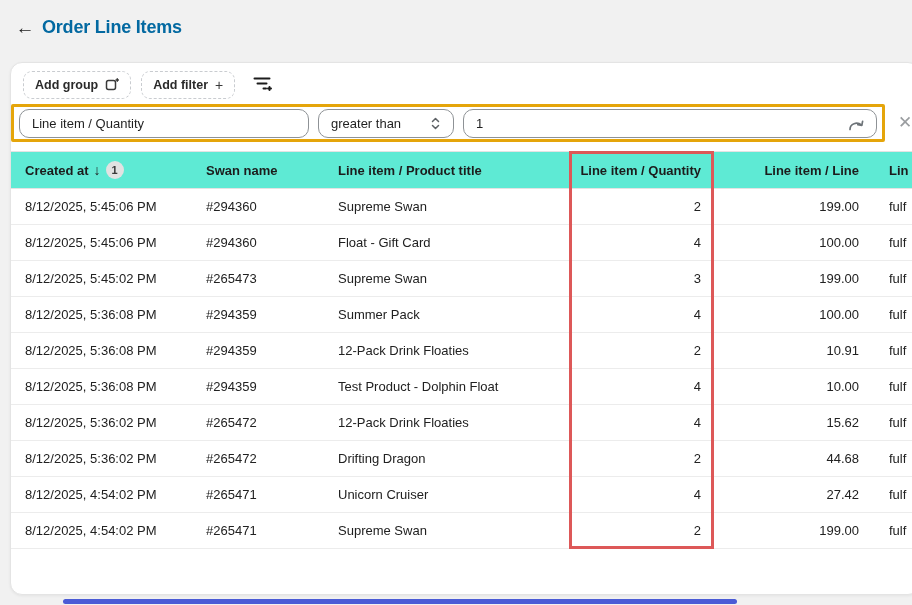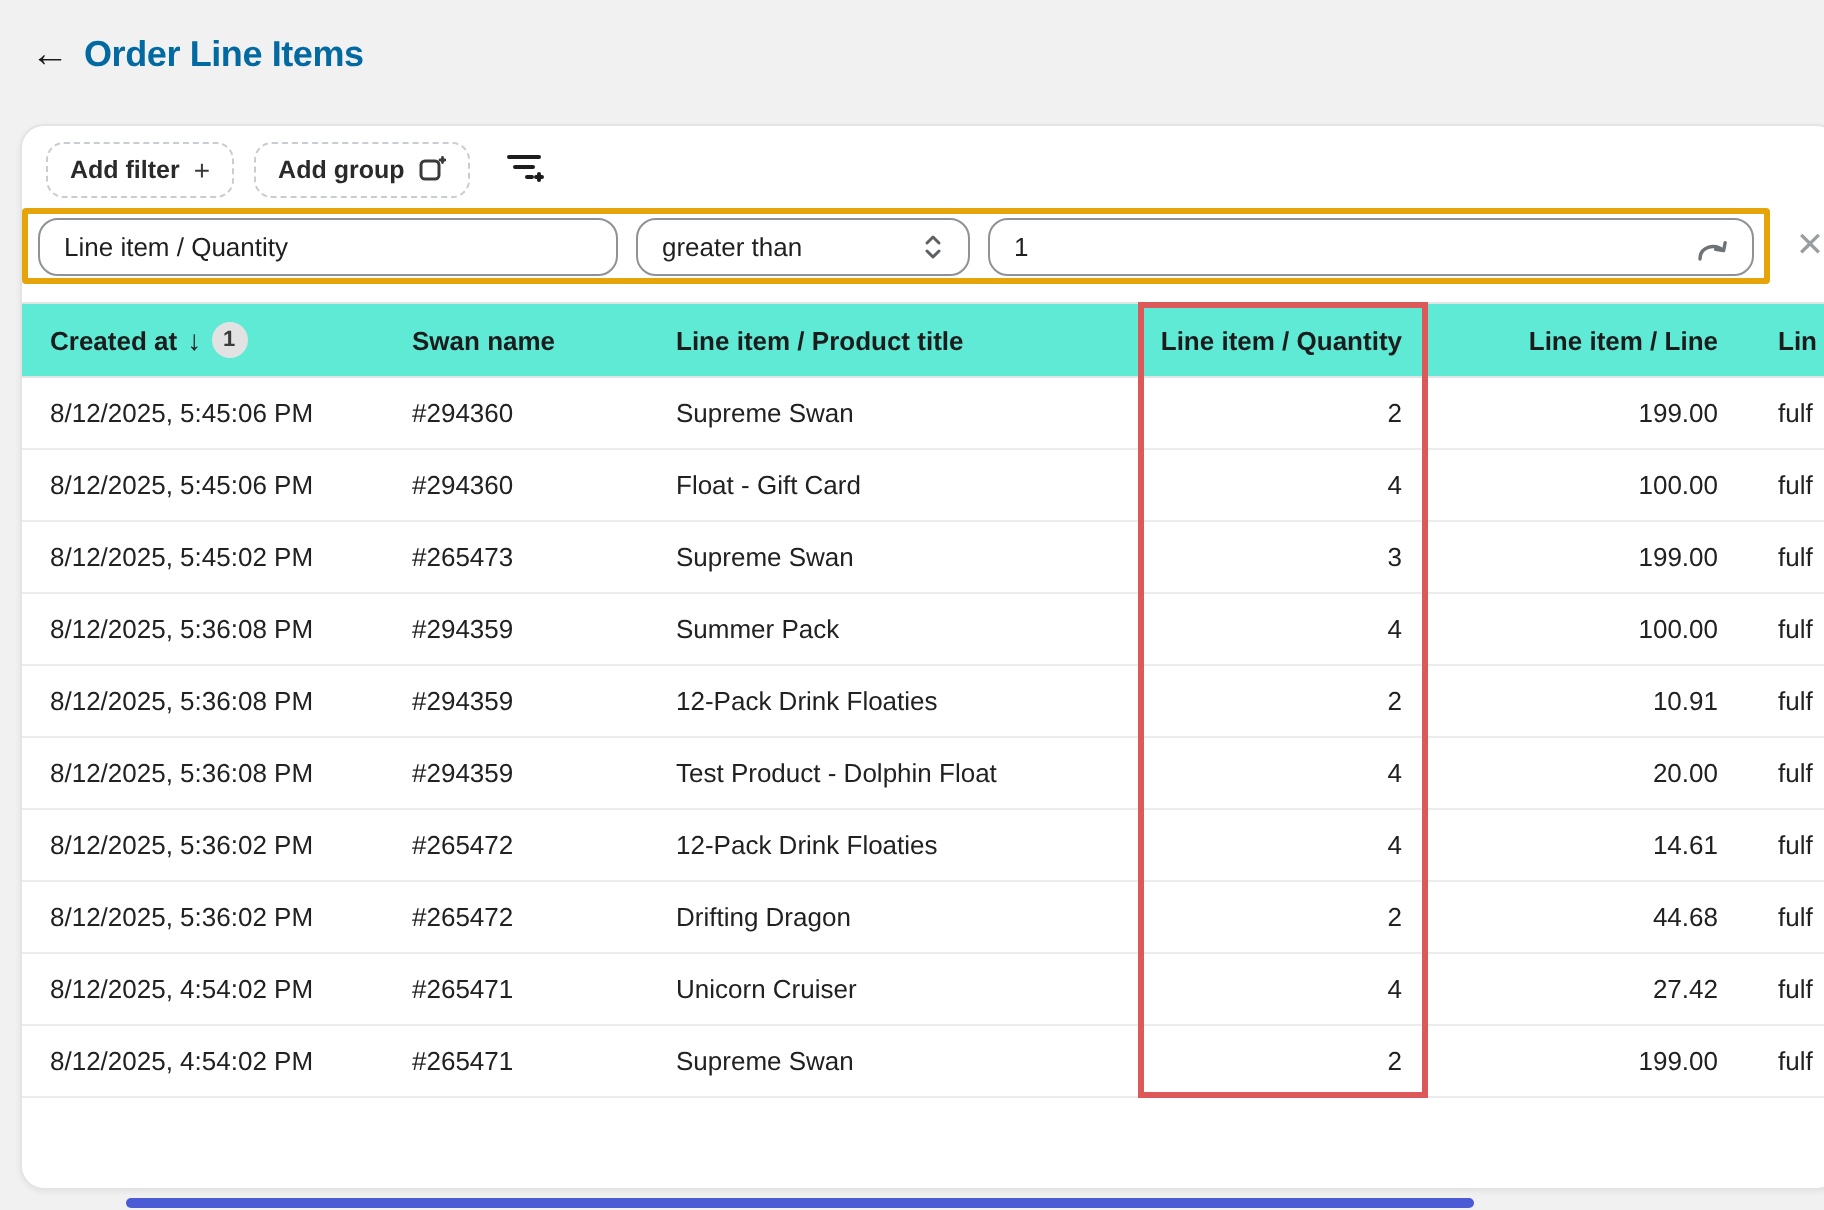"Add filter" button.dashed-btn { order: before "Add group" -> after "Add group" }
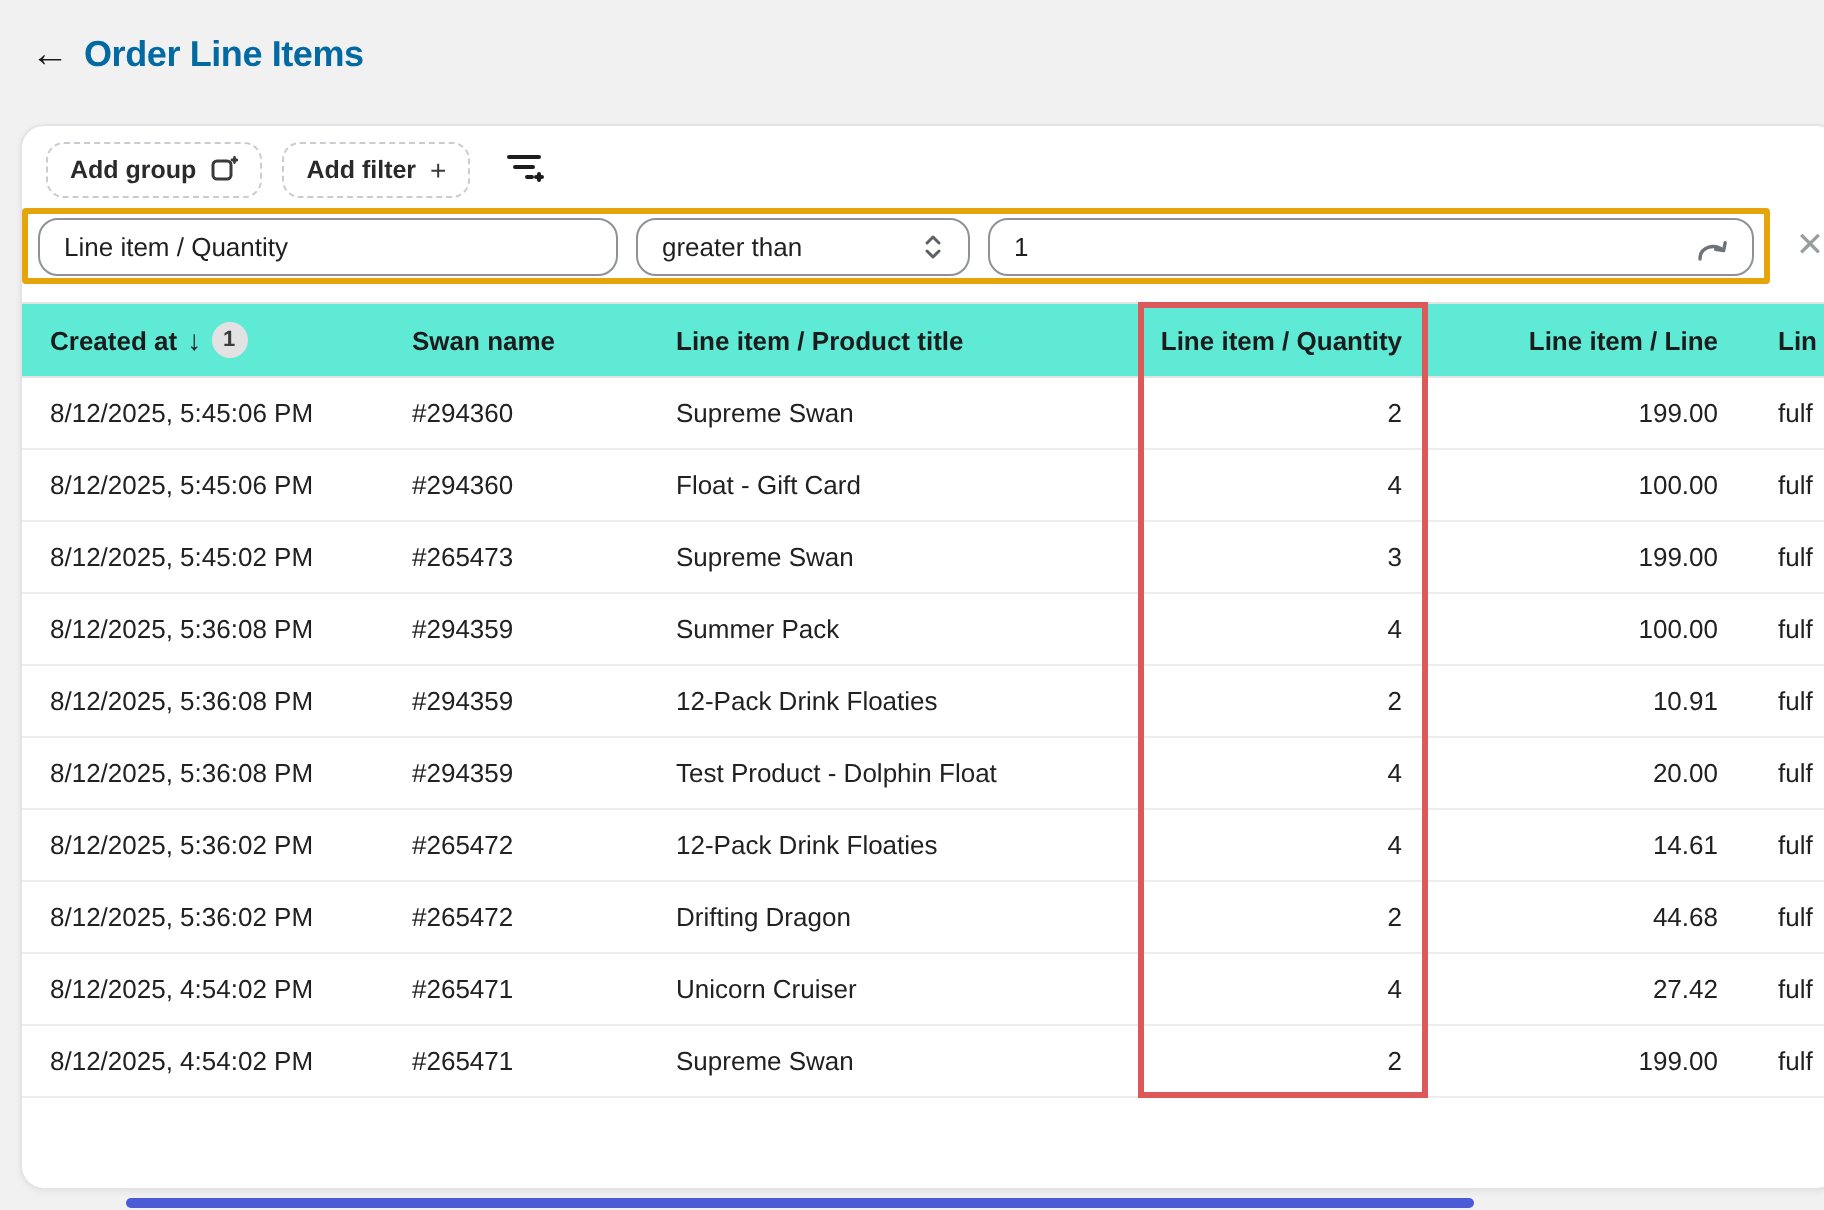"greater than" .pill.operator { width: 167px -> 136px }
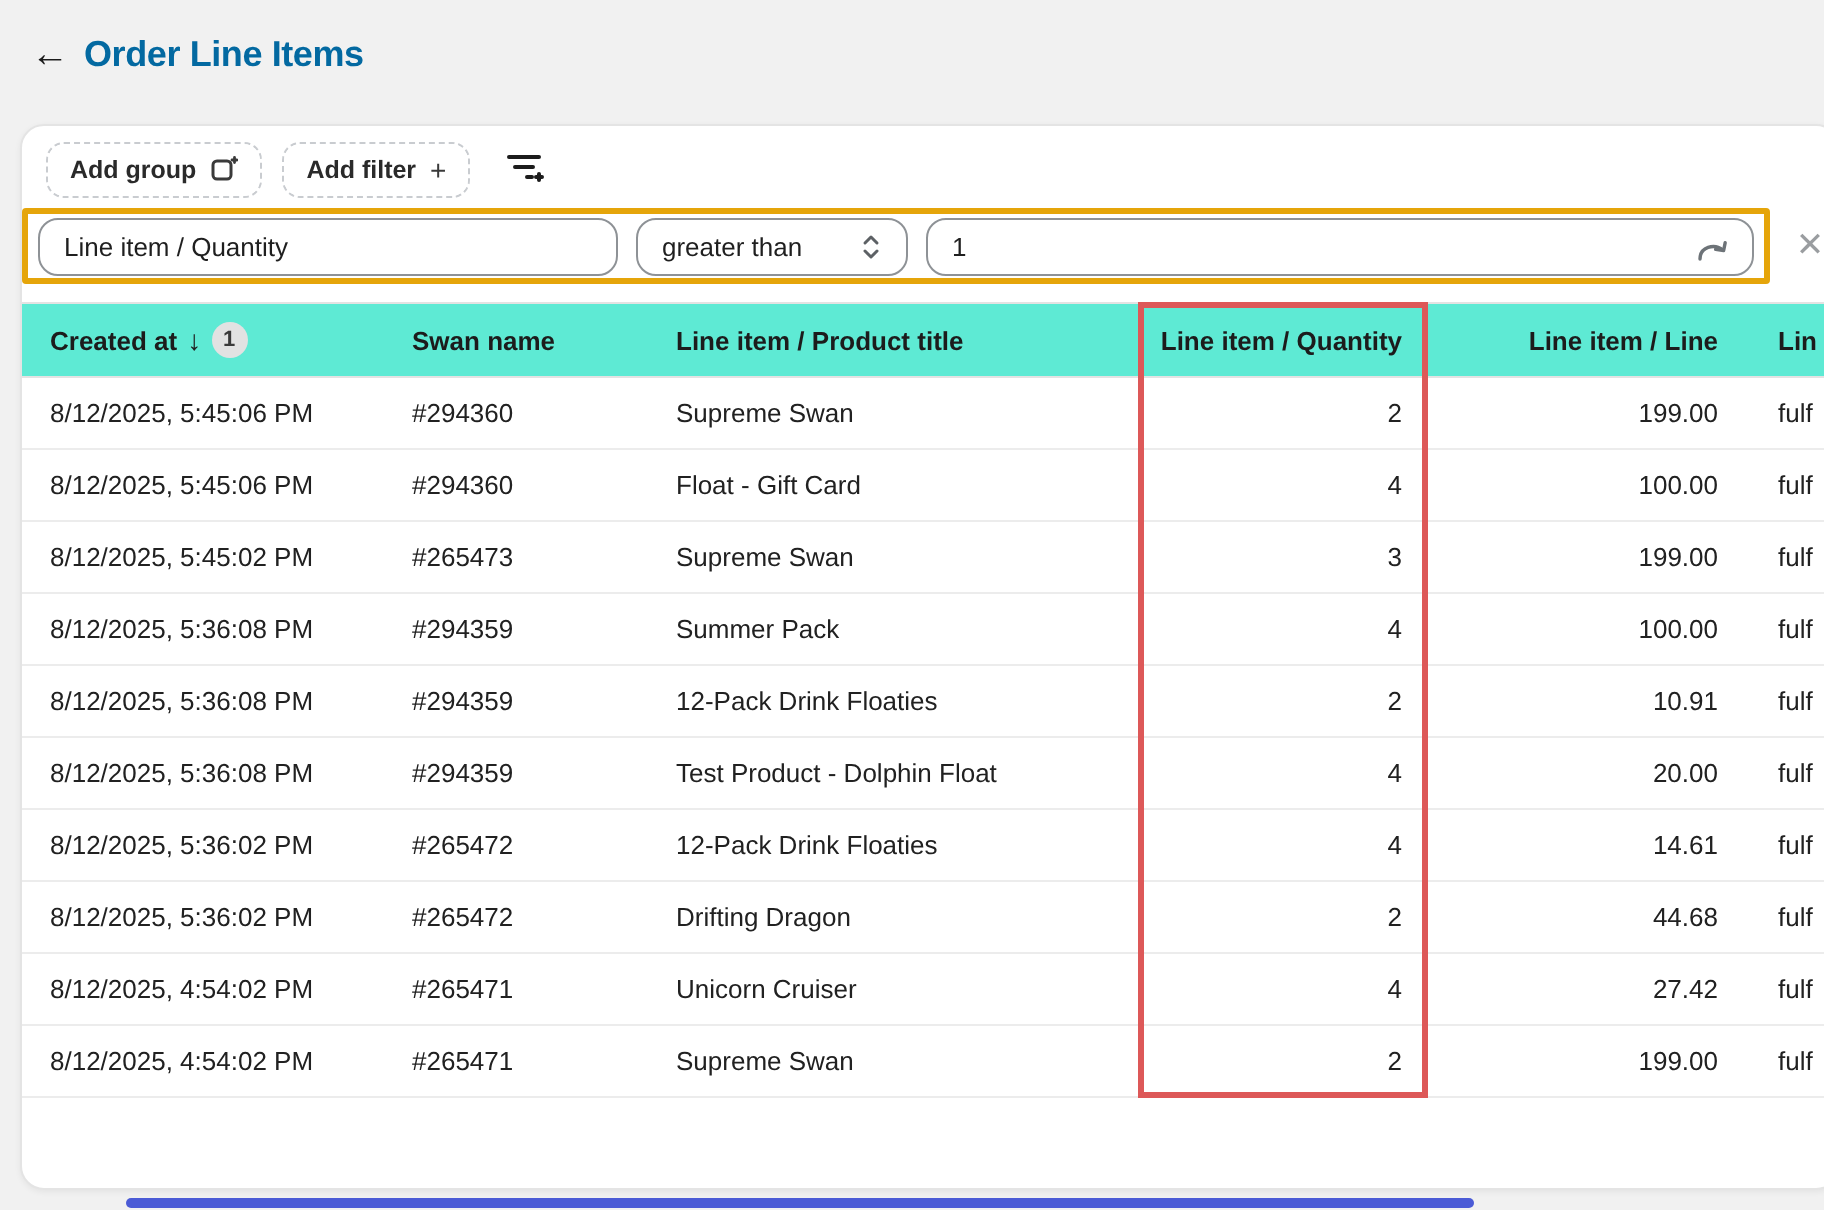"20.00" td.c4 { text: 20.00 -> 10.00 }
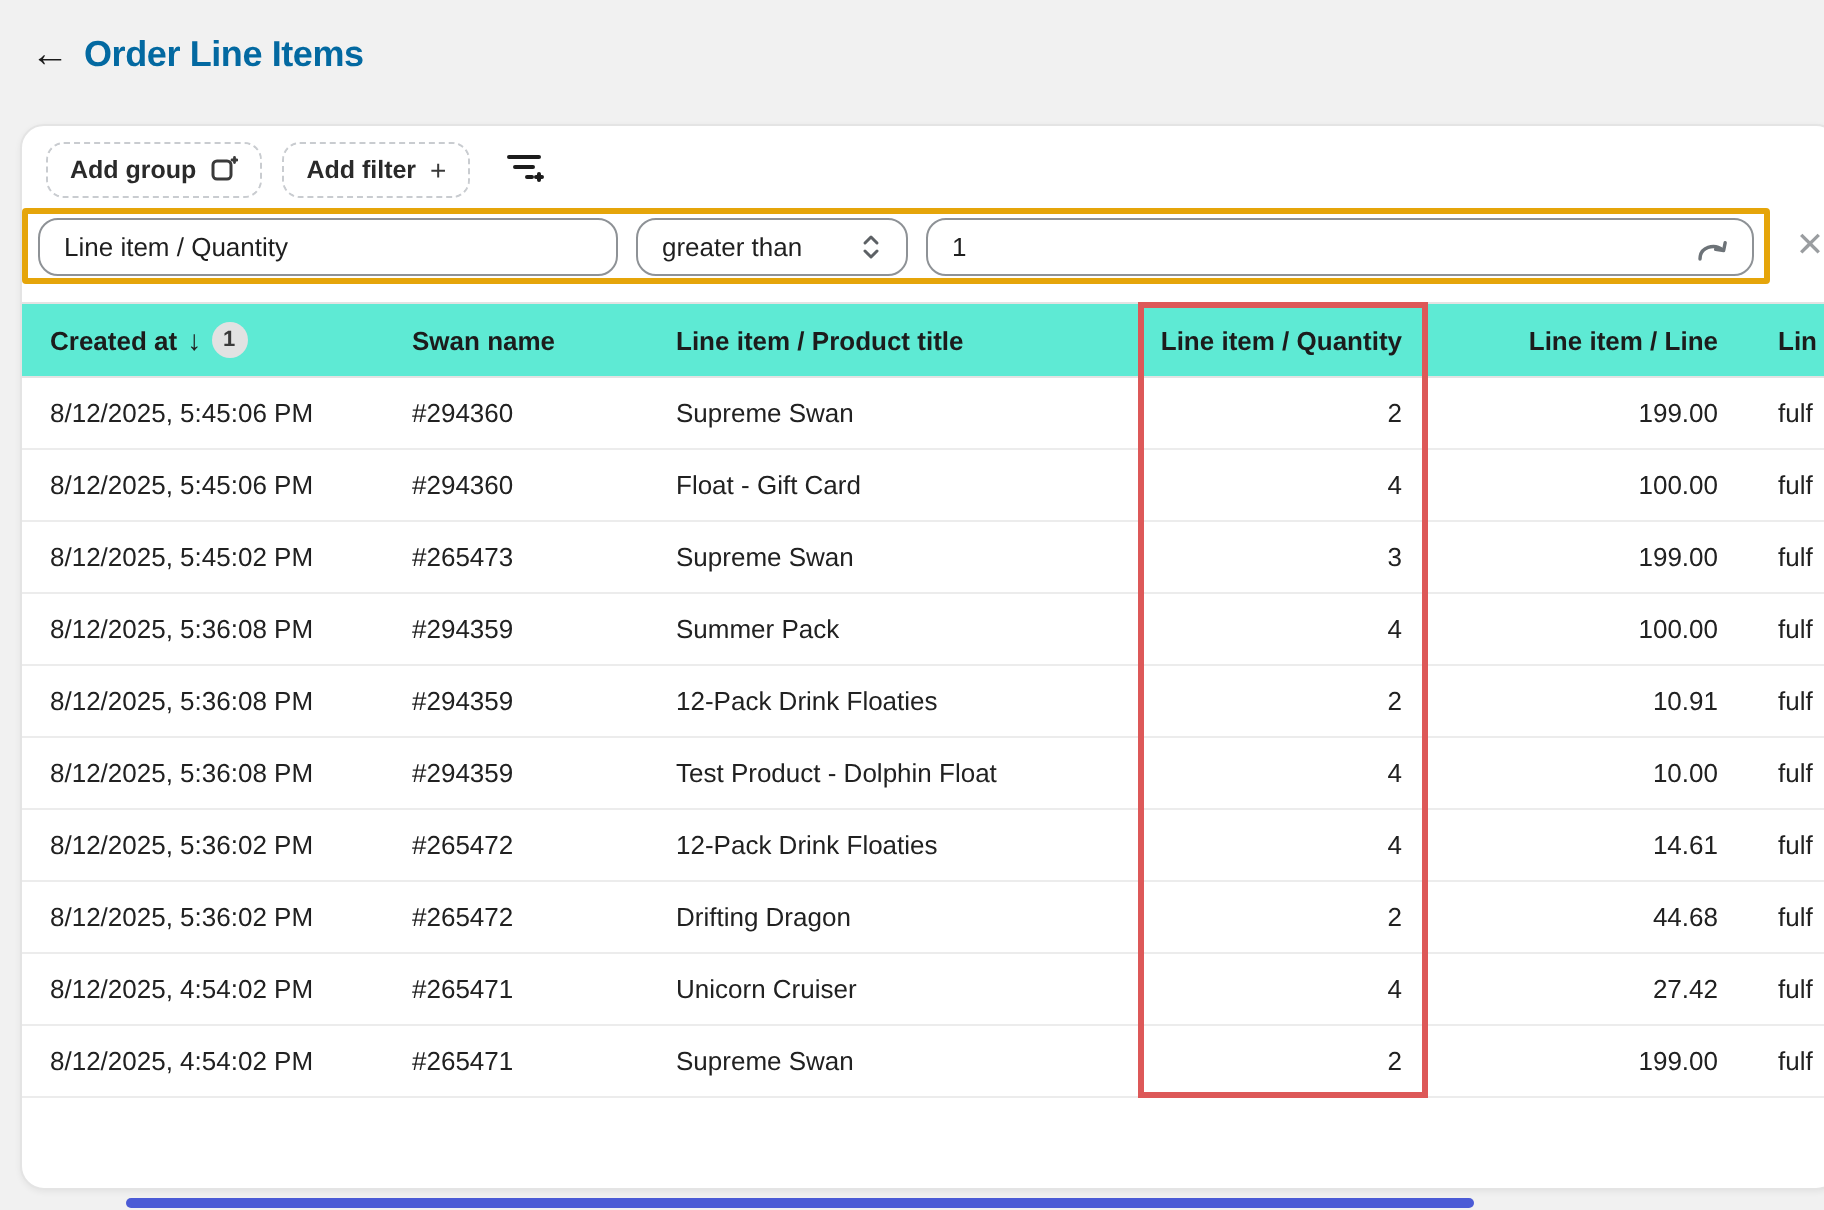"14.61" td.c4 { text: 14.61 -> 15.62 }
